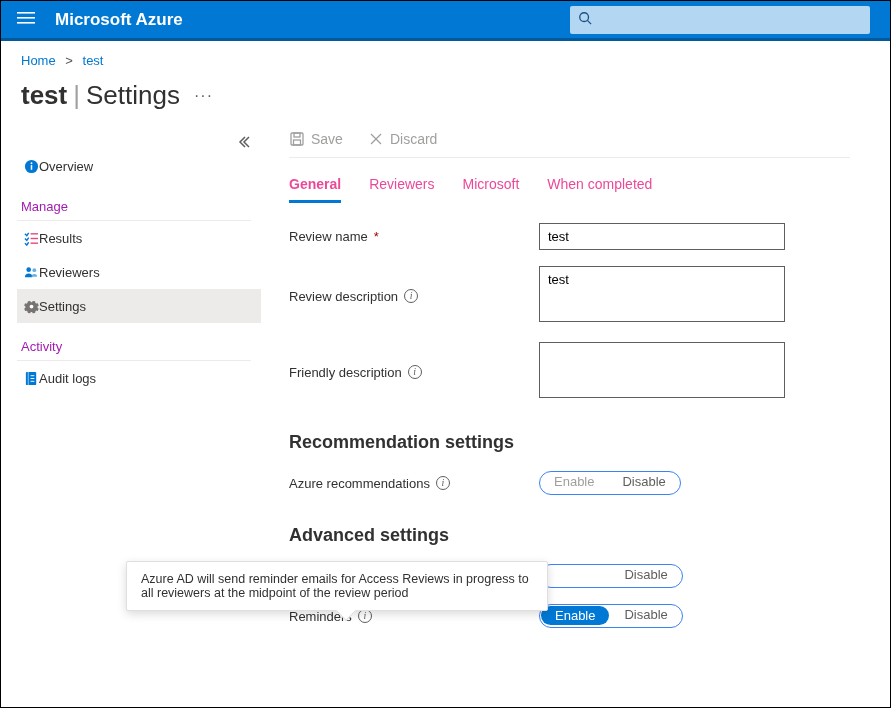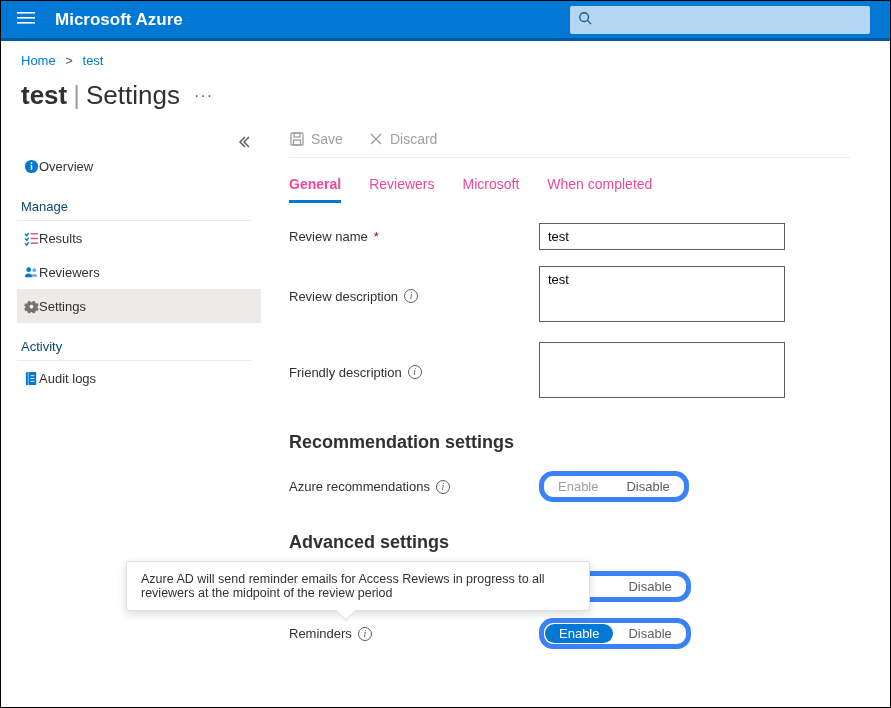"Manage" .nav-section { color: #0c4a6e -> #a21caf }
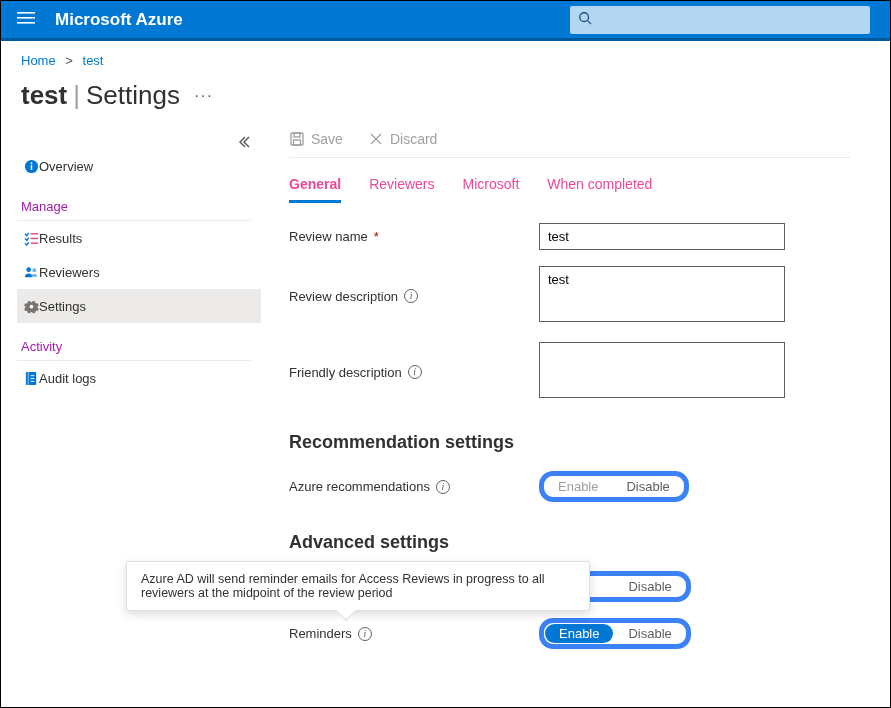"Enable" .toggle { align-items: center -> flex-start; border: 5px solid #3b82f6 -> 1px solid #3b82f6; height: 31px -> 24px }
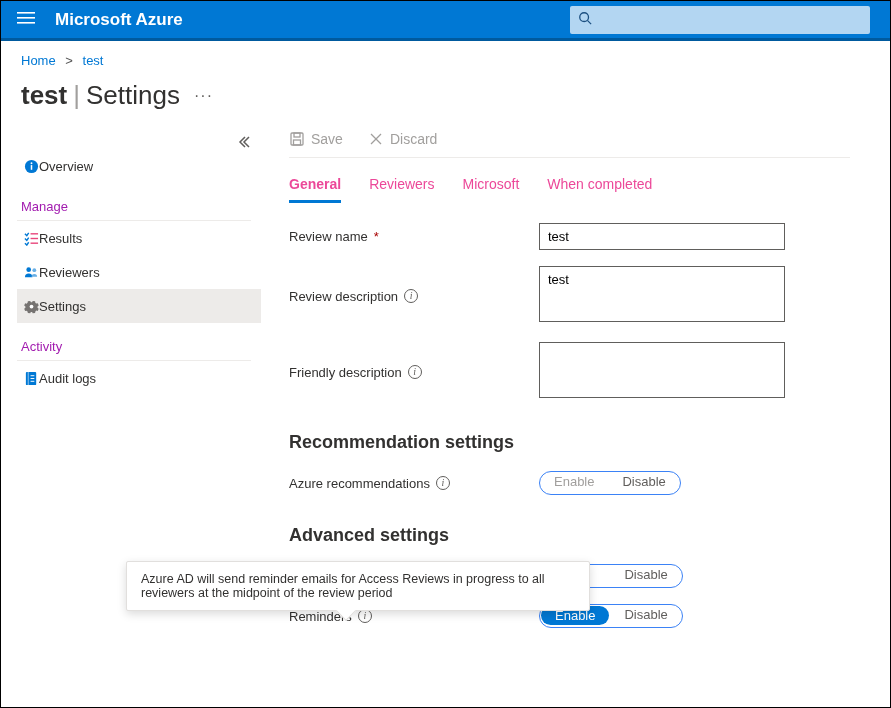"Azure AD will send reminder" .tooltip-box { width: 464px -> 422px }
